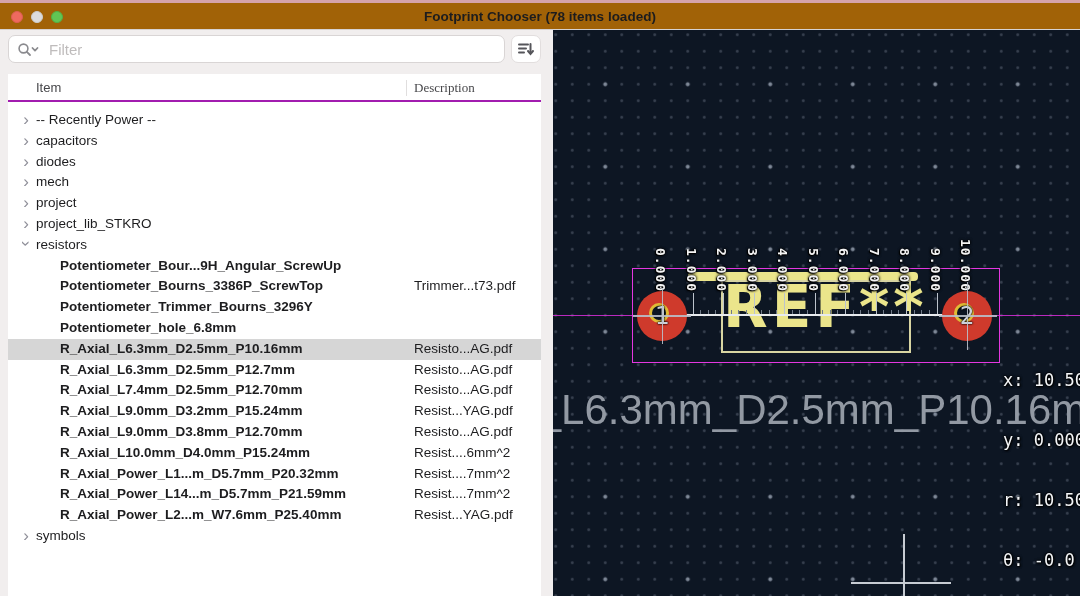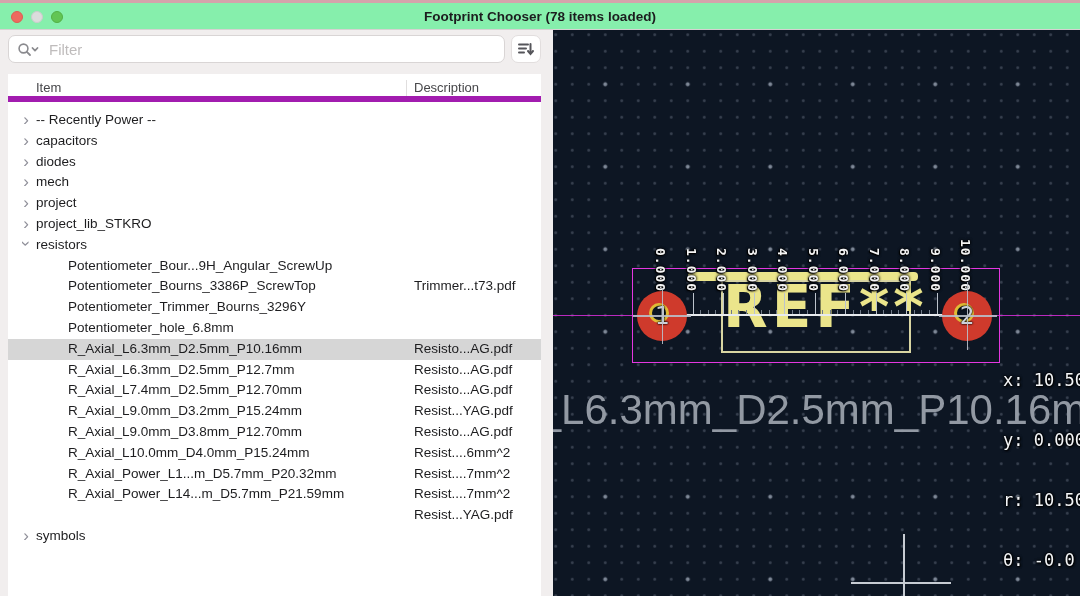"Footprint Chooser (78 items loaded)" .titlebar { background: #86efac -> #a16207 }
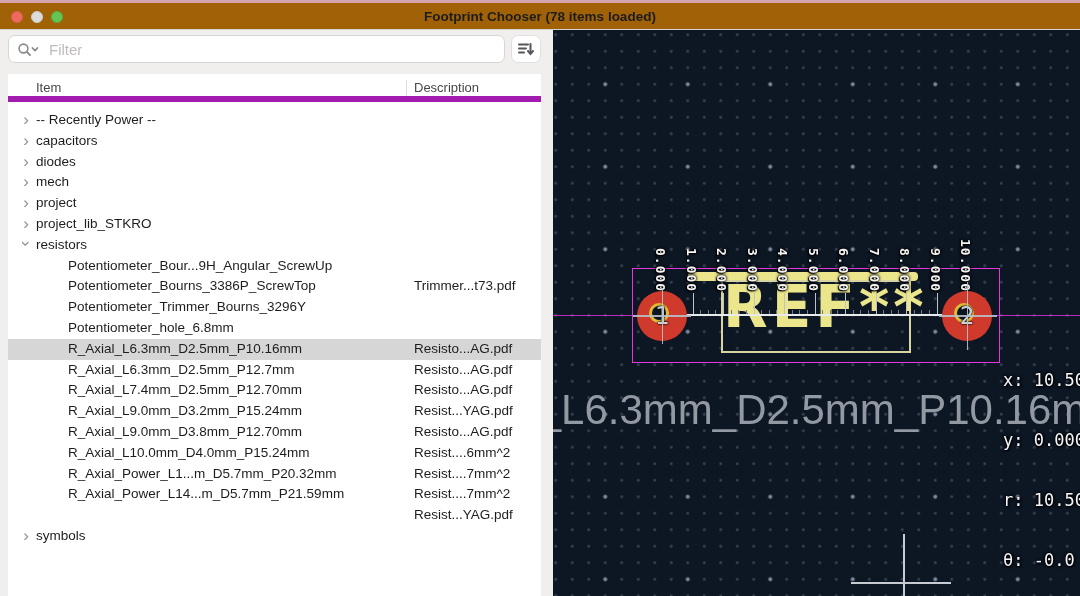"Item" .list-header { border-bottom: 6px solid #a21caf -> 2px solid #a21caf }
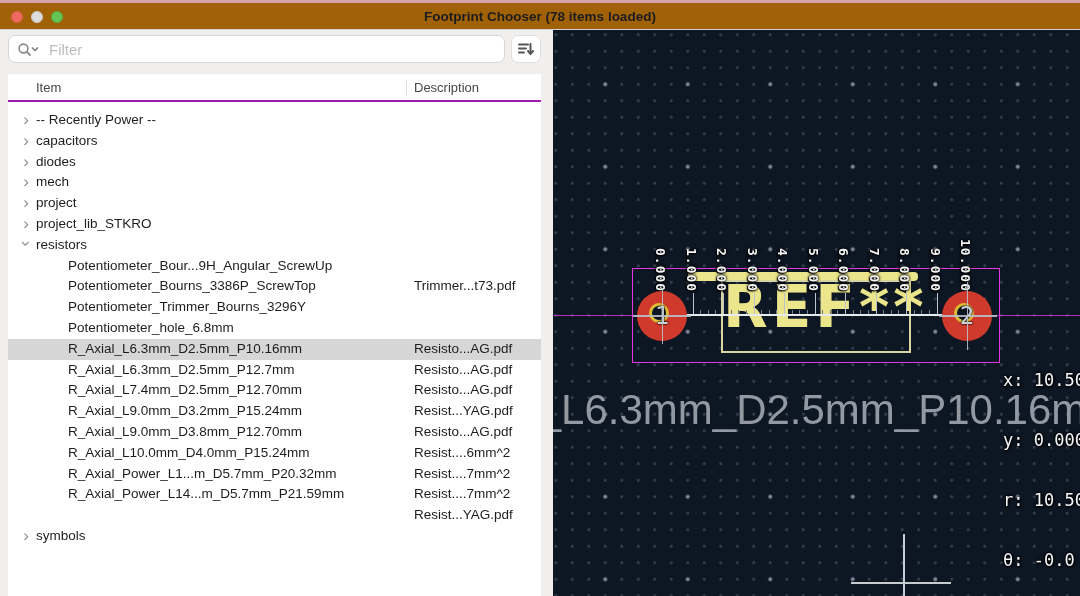"Description" .col-desc { font-family: none -> Liberation Serif, serif }
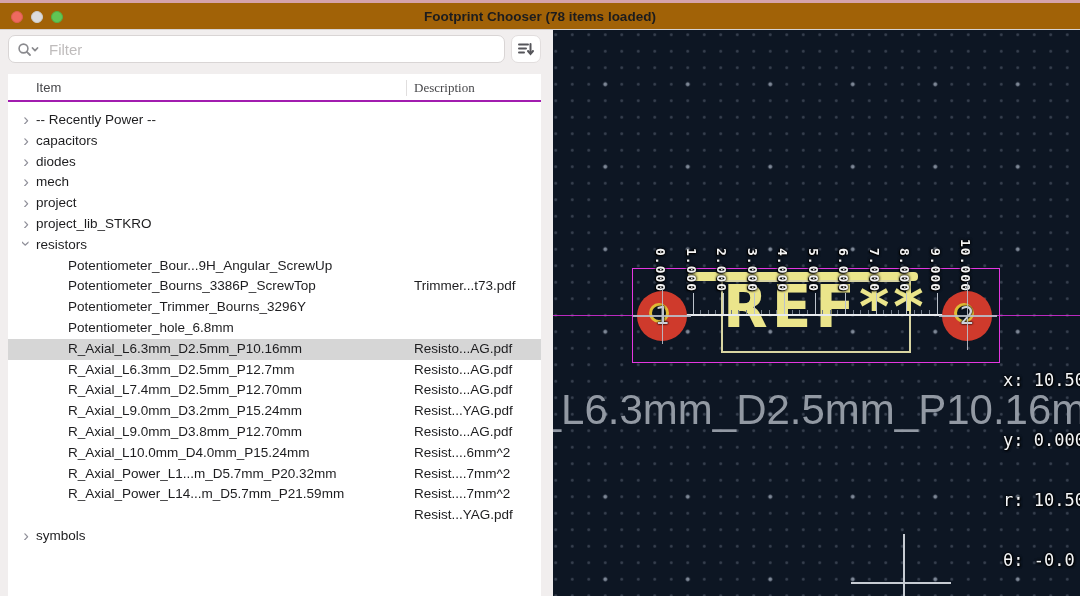"Potentiometer_Bour...9H_Angular_ScrewUp" .row.lvl1 .rlabel { font-weight: none -> bold; left: 60px -> 52px }
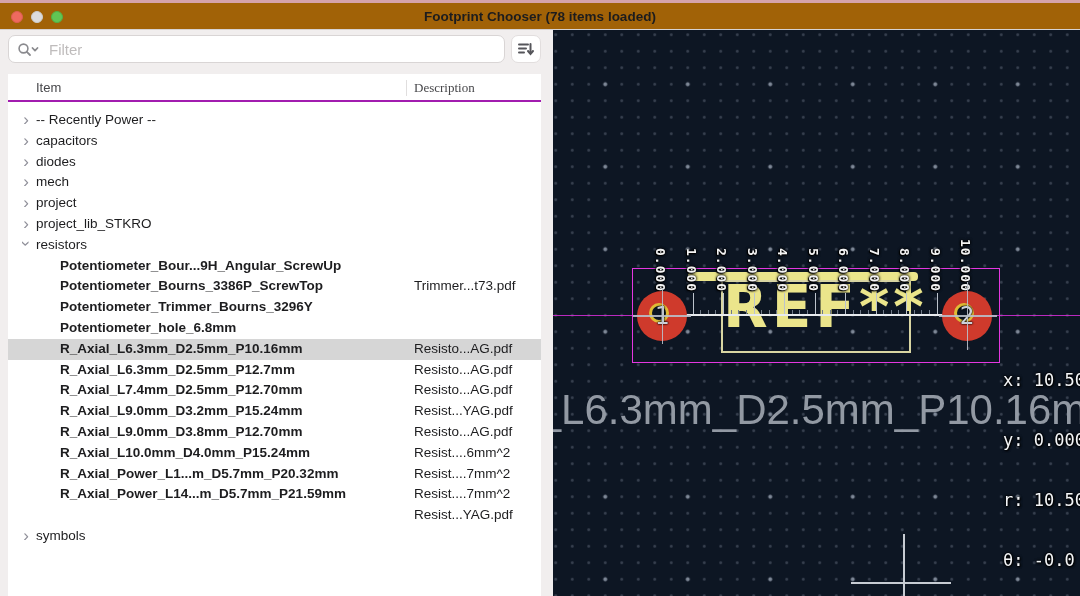"R_Axial_Power_L2...m_W7.6mm_P25.40mm" span.rlabel { html: none -> <span>R_Axial_Power_L2...m_W7.6mm_P25.40mm</span> }
